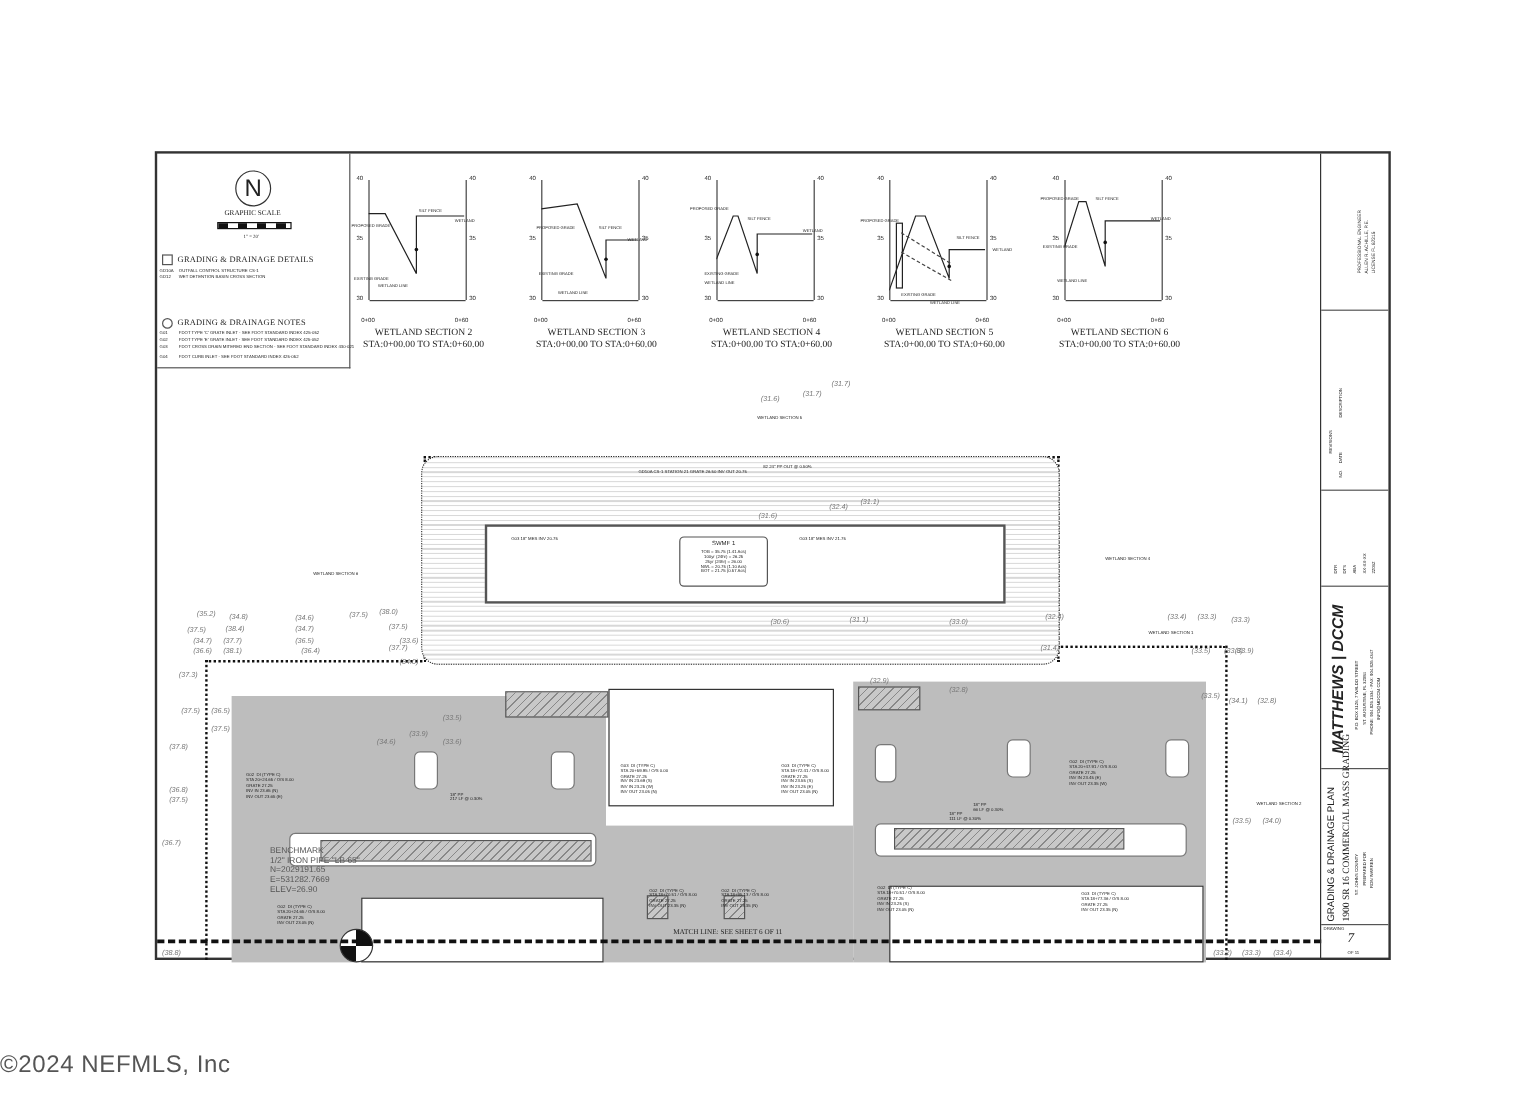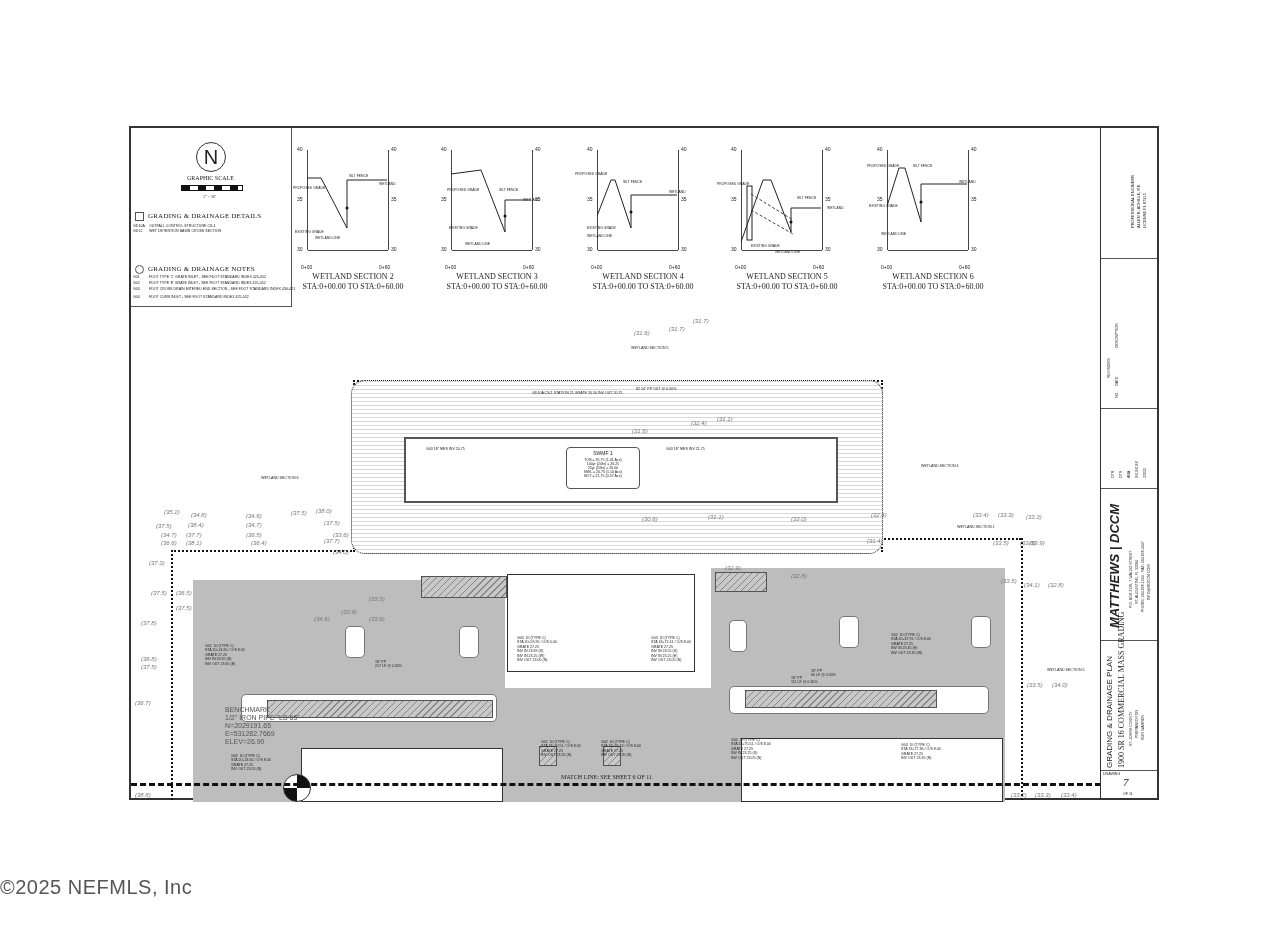"©2025 NEFMLS, Inc" div.watermark { text: 2025 -> 2024 }
